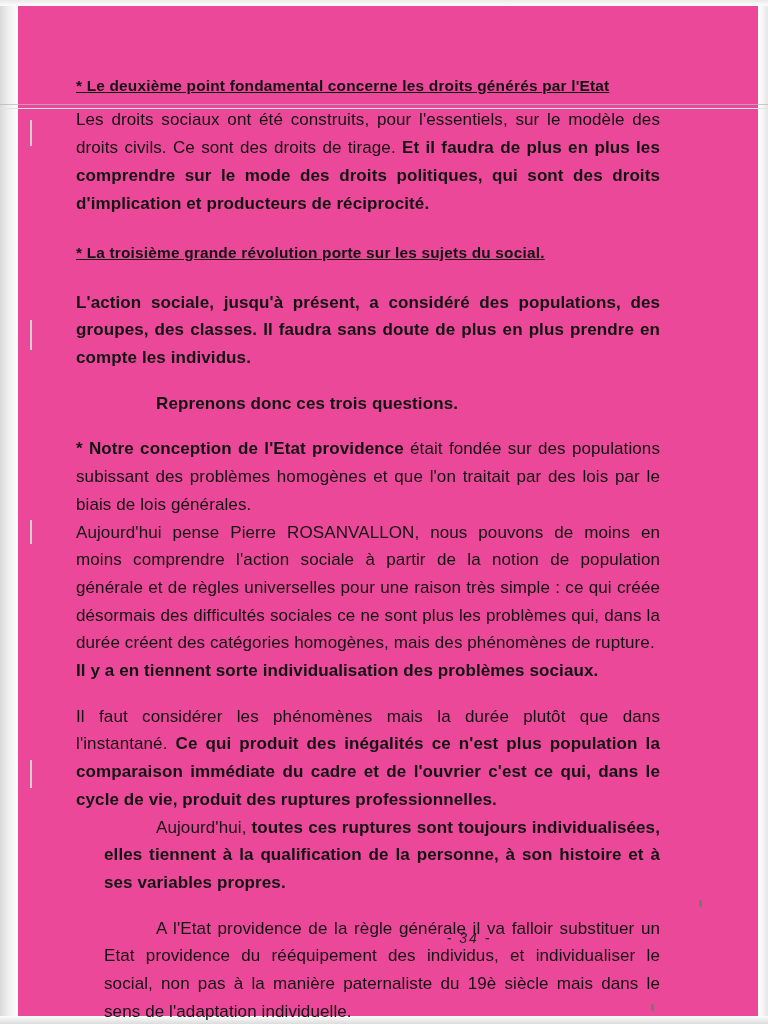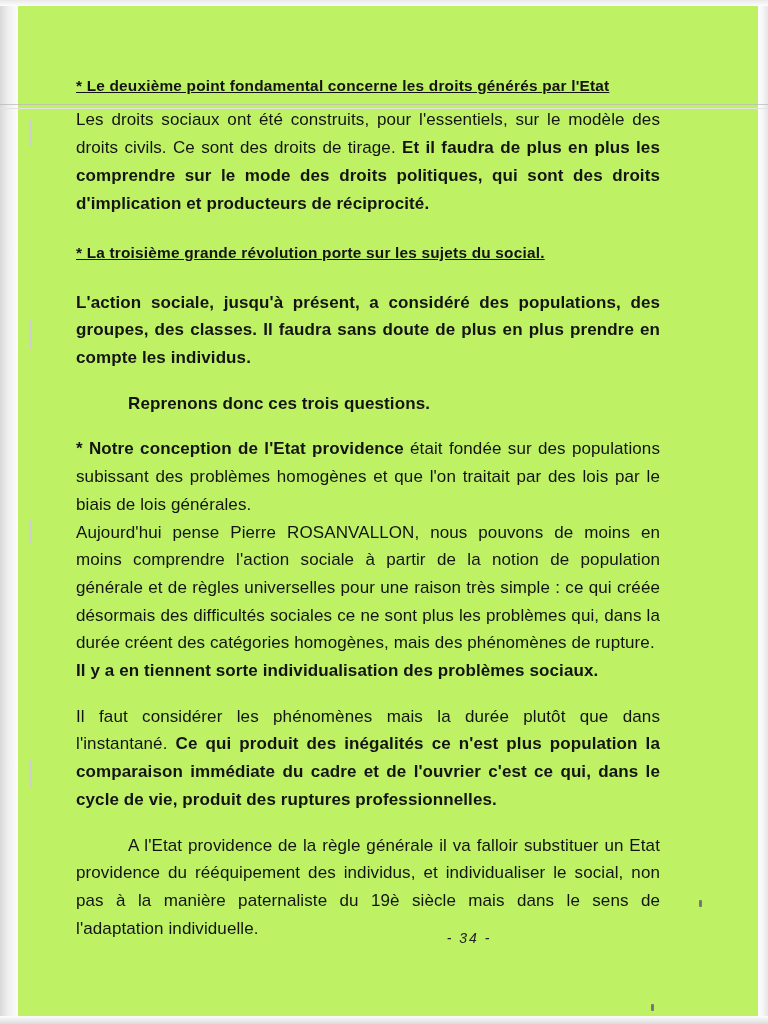"* Le deuxième point fondamental" .page { background: #bef264 -> #ec4899 }
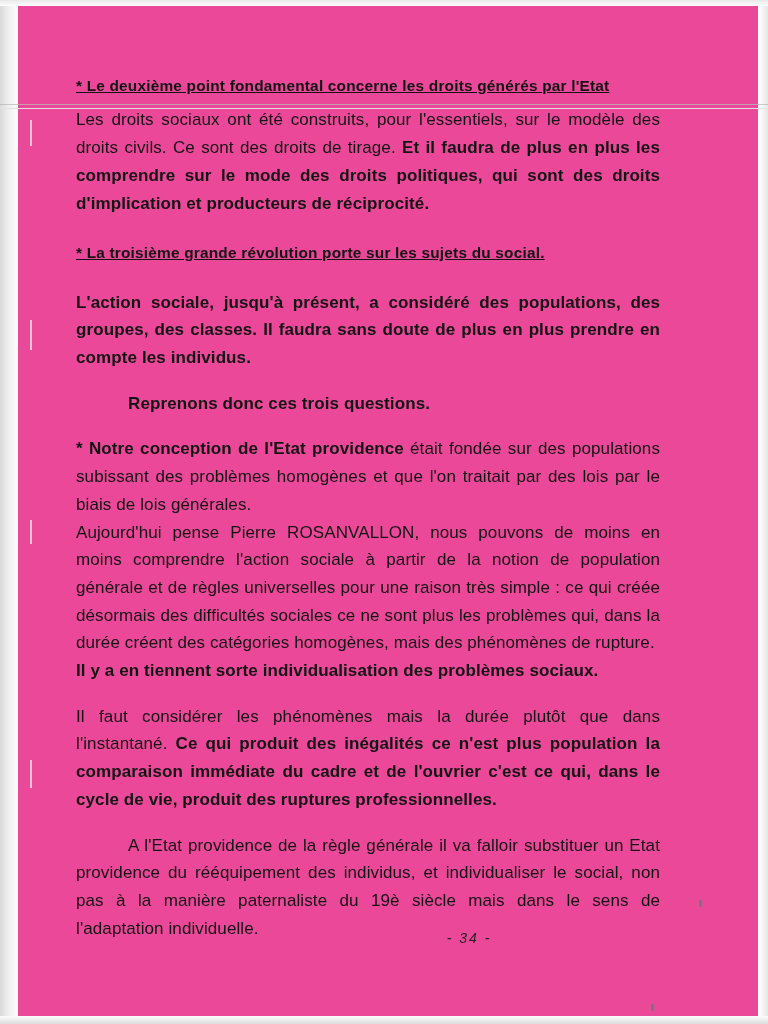"Reprenons donc ces trois questions." .indent { margin-left: none -> 28px }
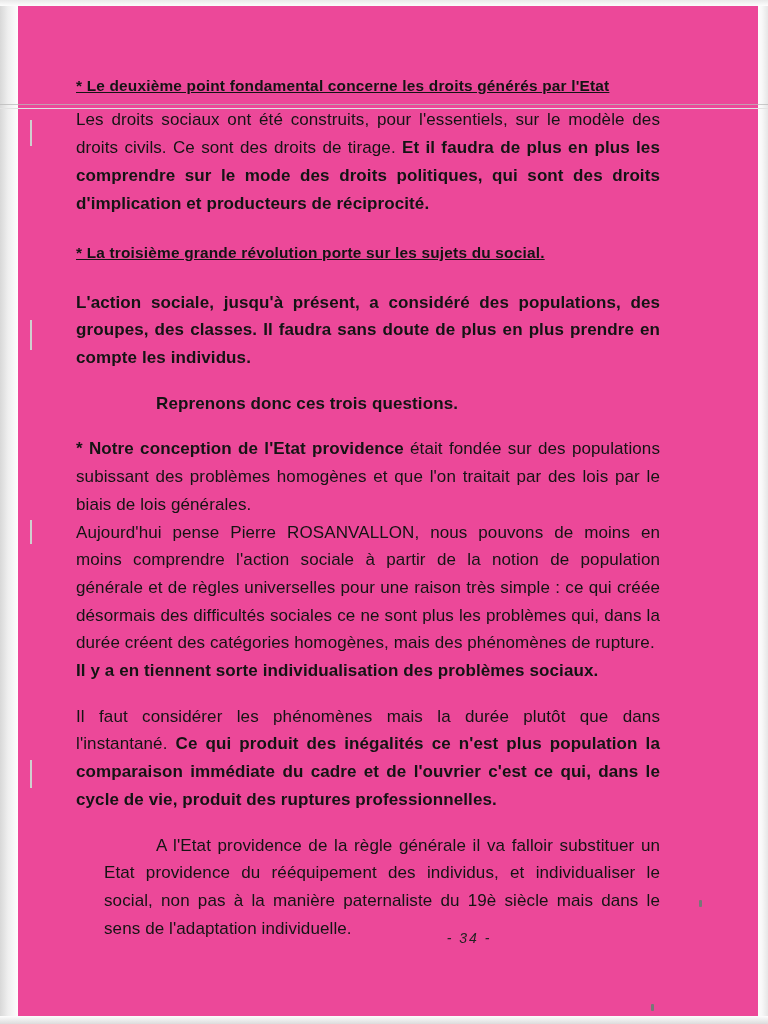"Aujourd'hui, toutes ces ruptures sont" p.indent { html: none -> <p><span>Aujourd'hui, </span><span>toutes ces ruptures sont toujours individualisées, elles tiennent à la qualification de la personne, à son histoire et à ses variables propres.</span></p> }
